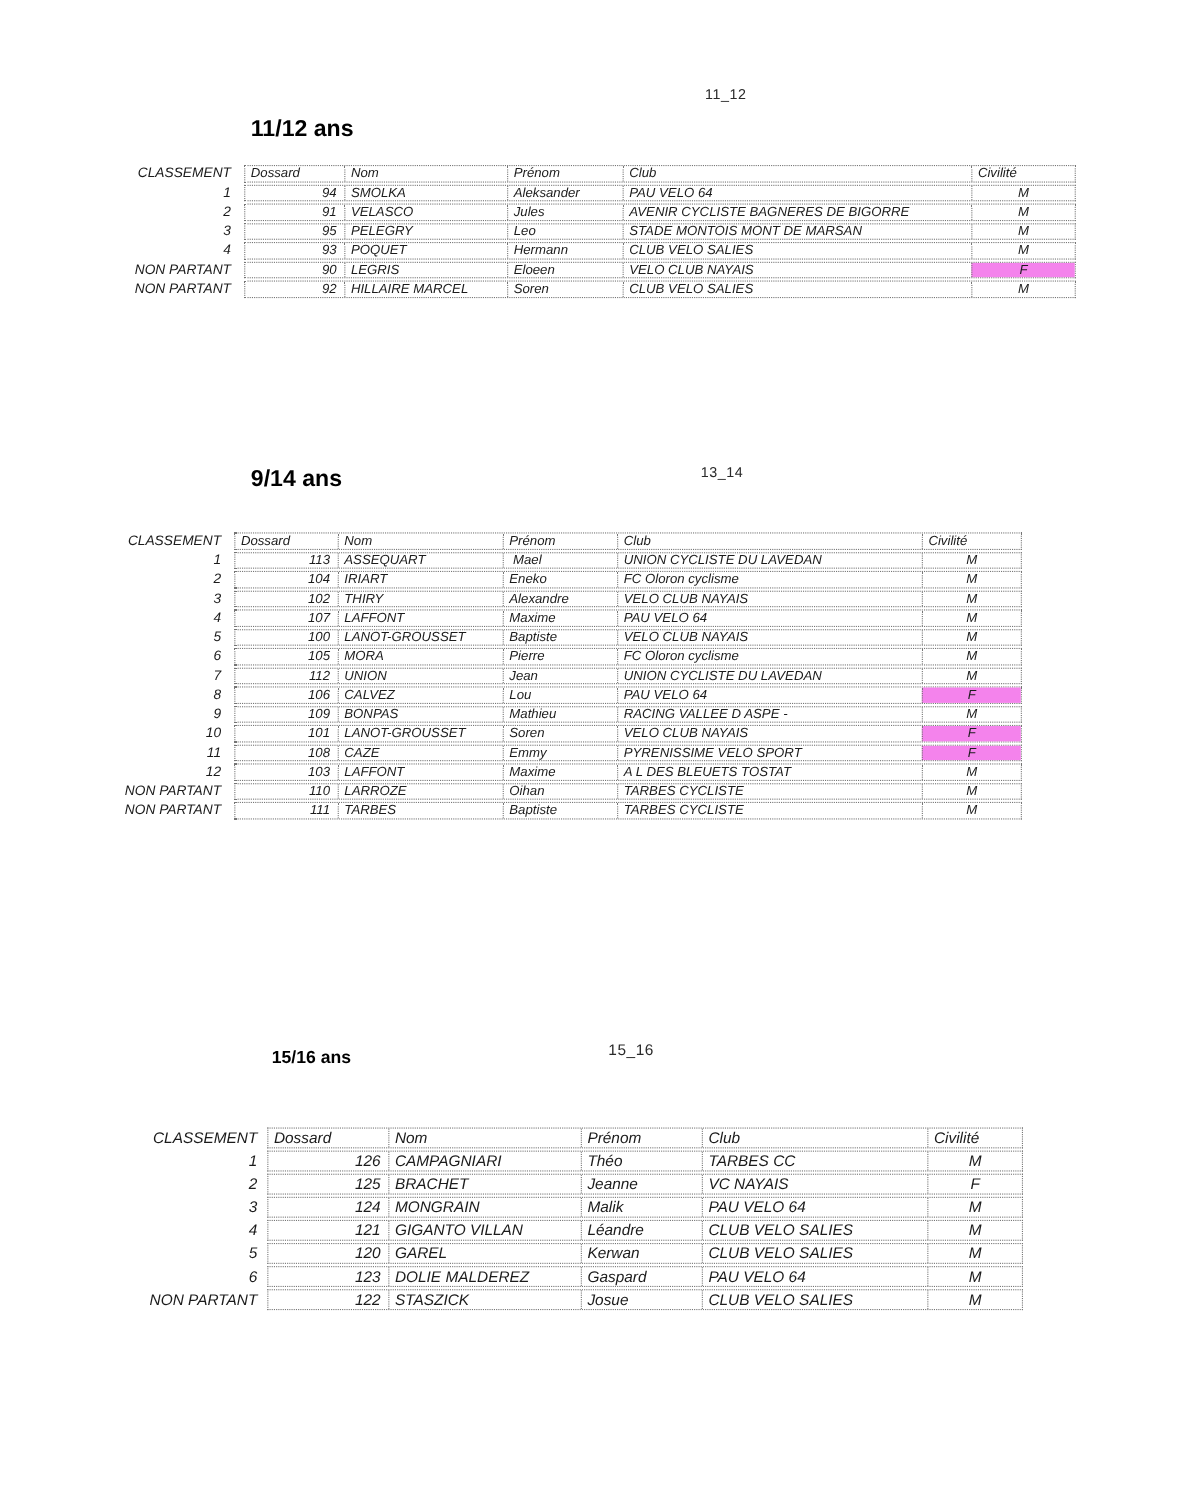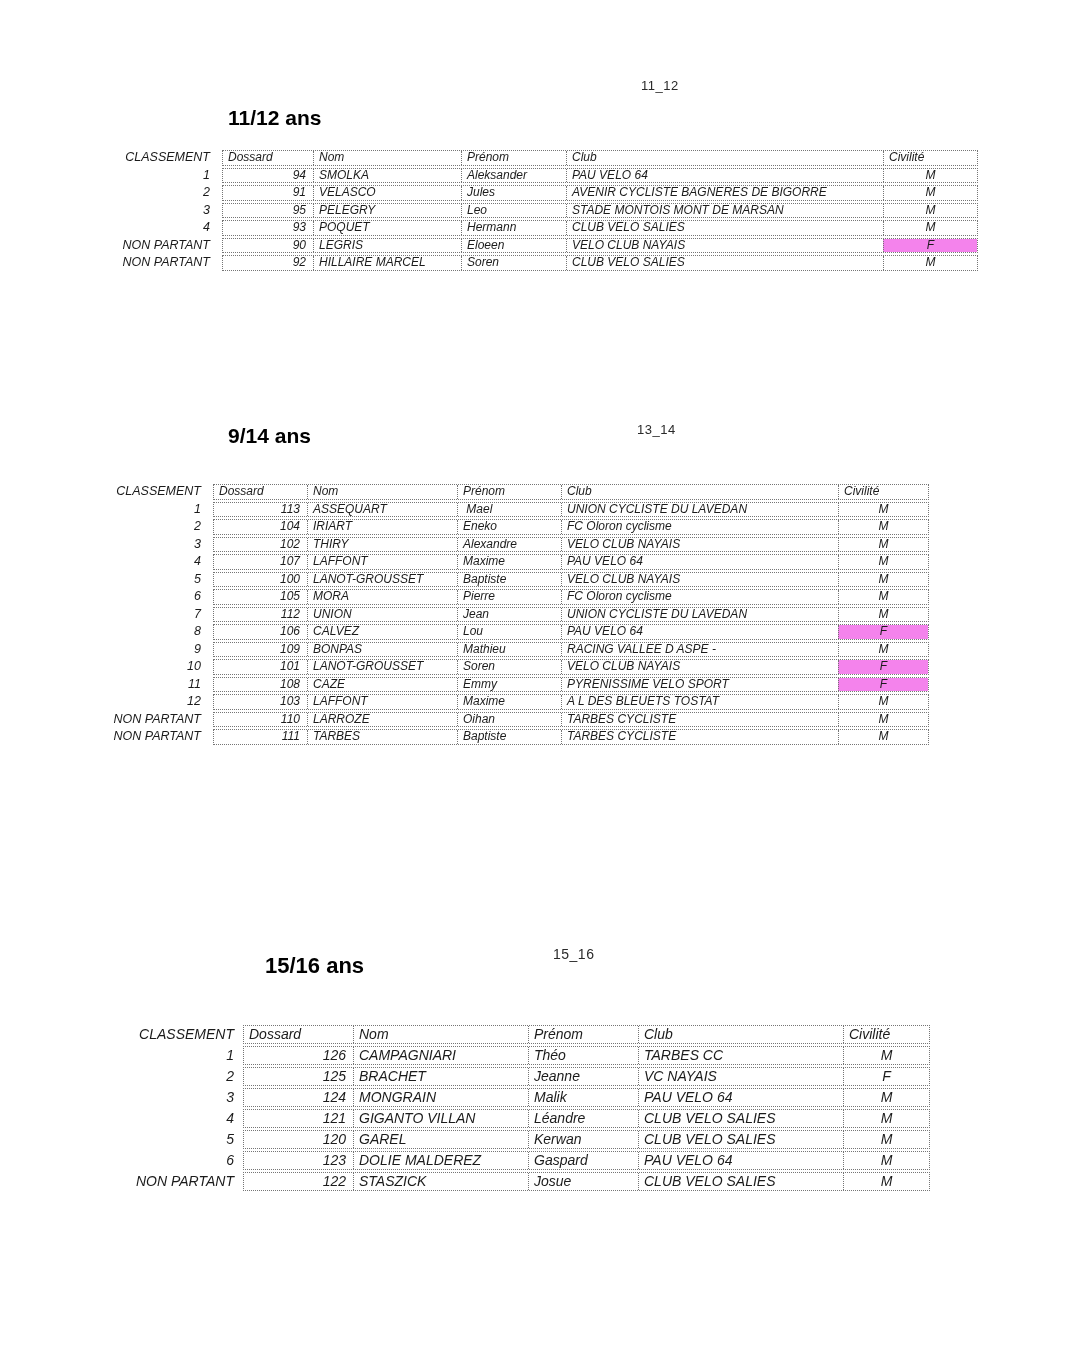"15/16 ans" #sec3 .age-title { font-size: 22px -> 16px; left: 265px -> 247px }
